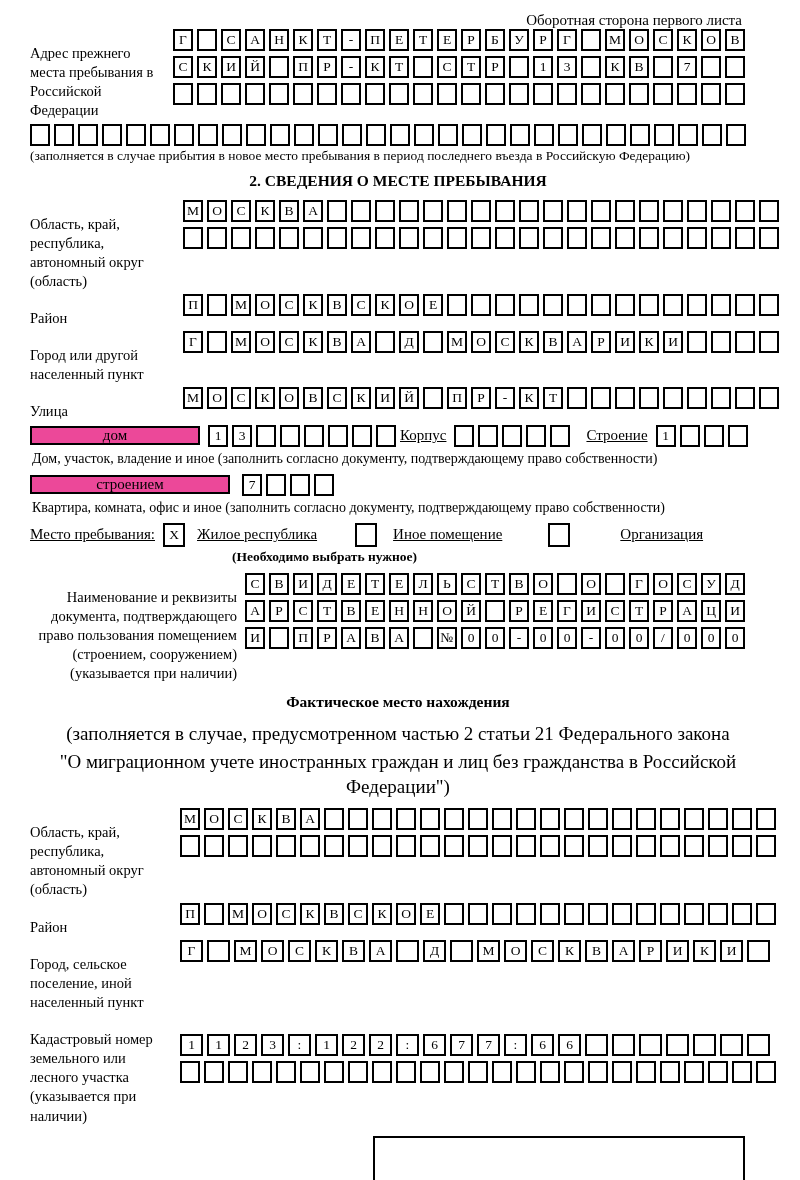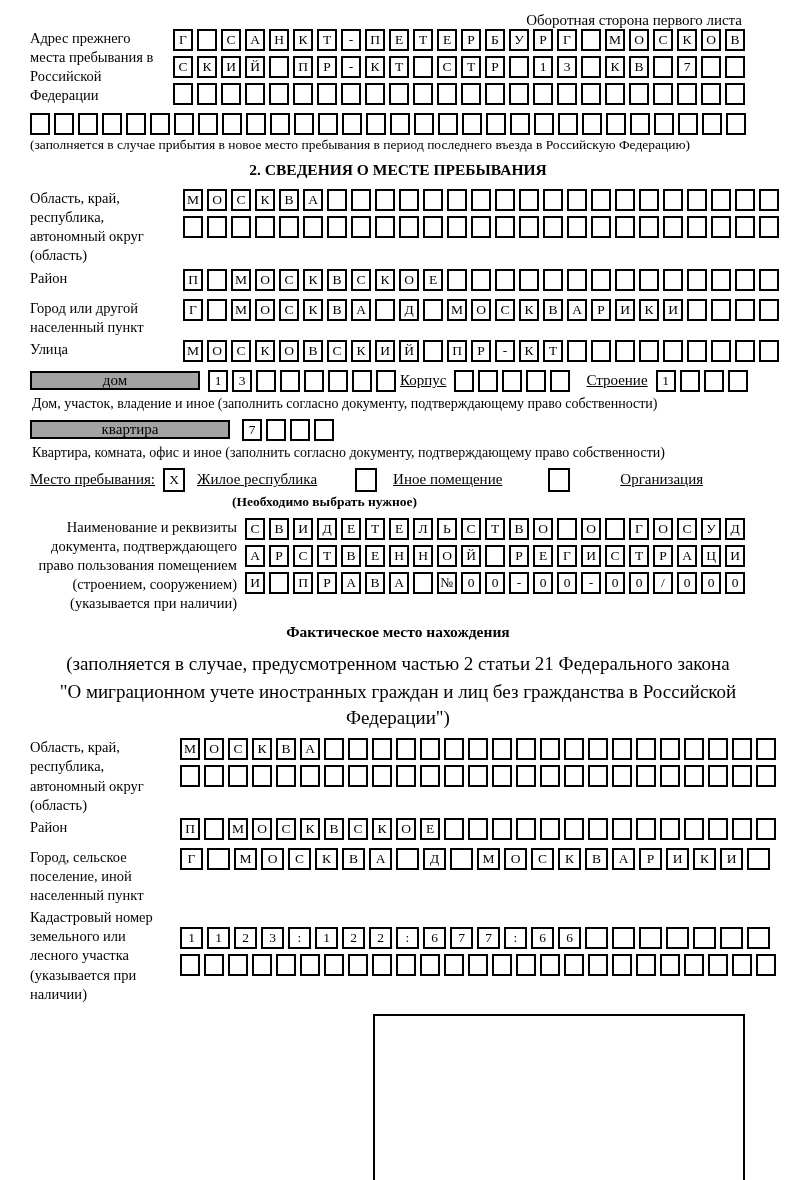"Адрес прежнего места пребывания в" .flabel { margin-top: none -> 15px }
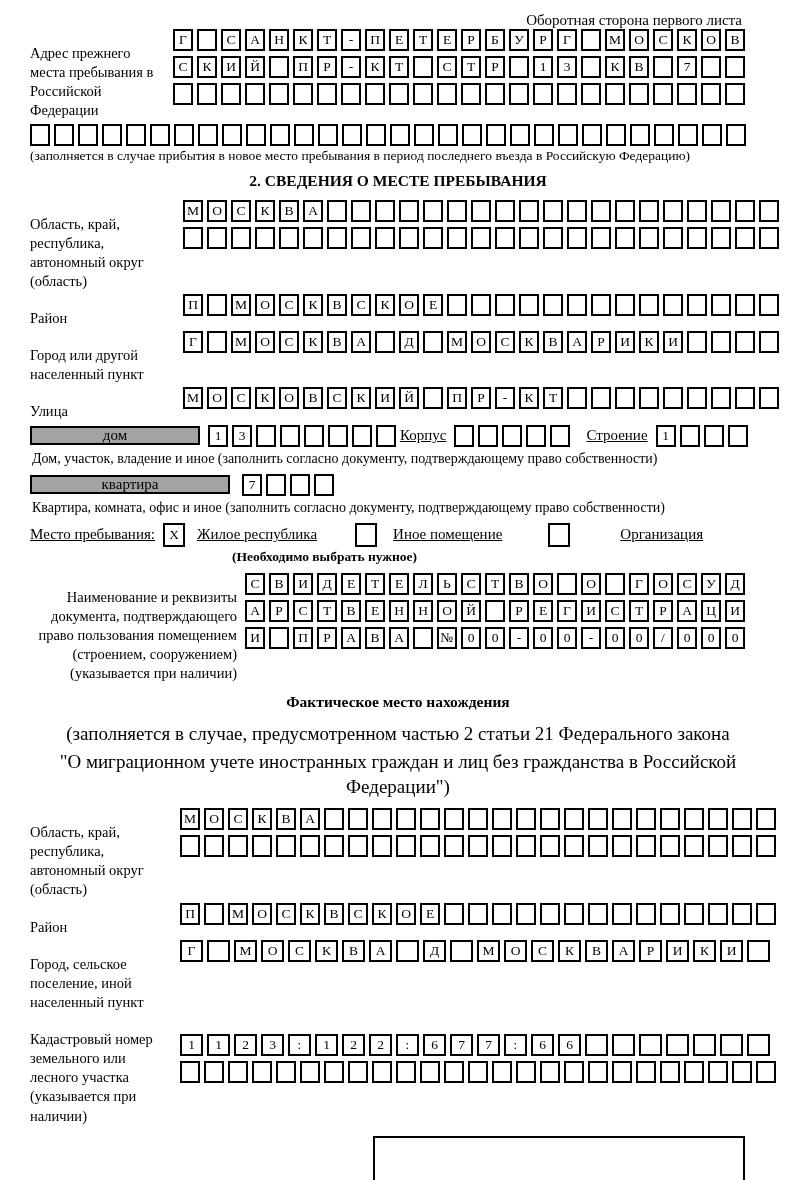"дом" .inbox { background: #a3a3a3 -> #ec4899 }
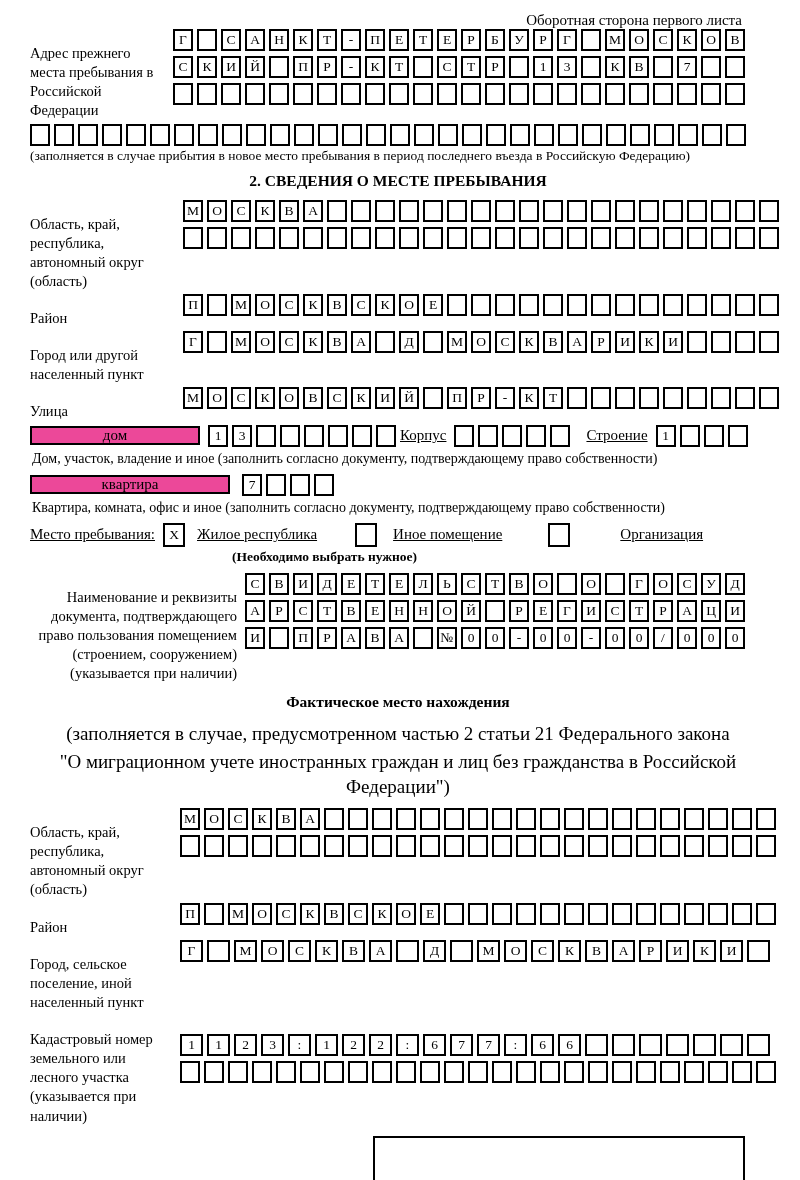"квартира" div.inbox { text: квартира -> строением }
